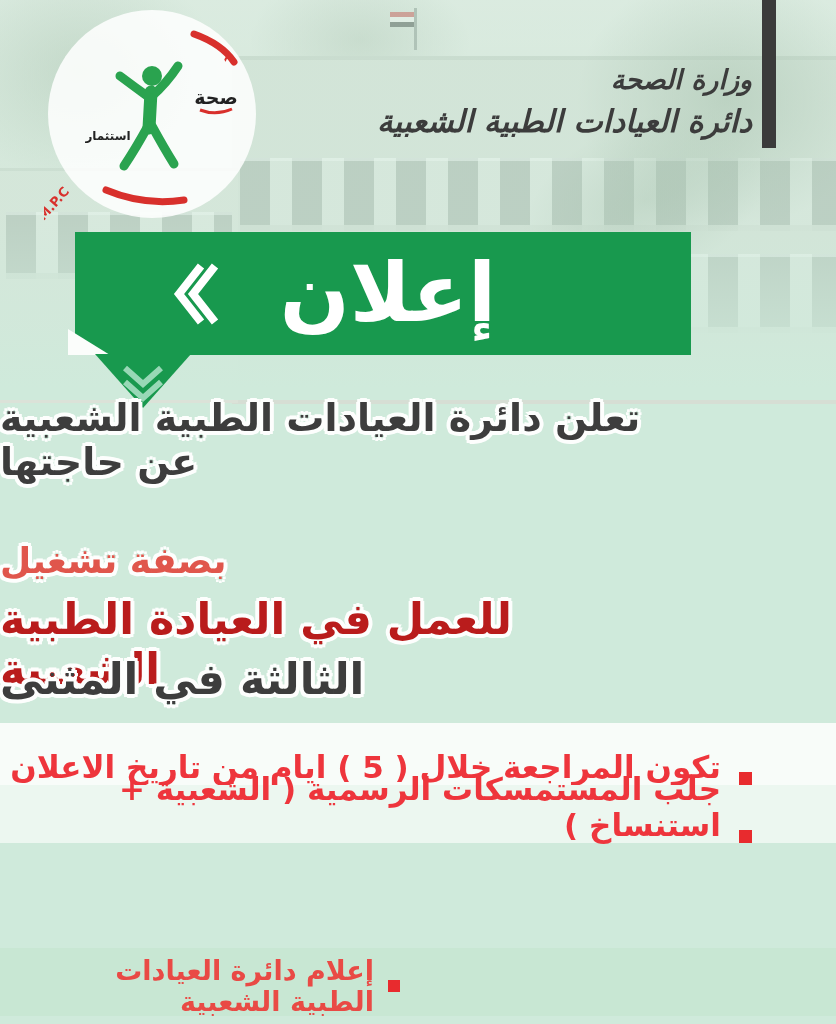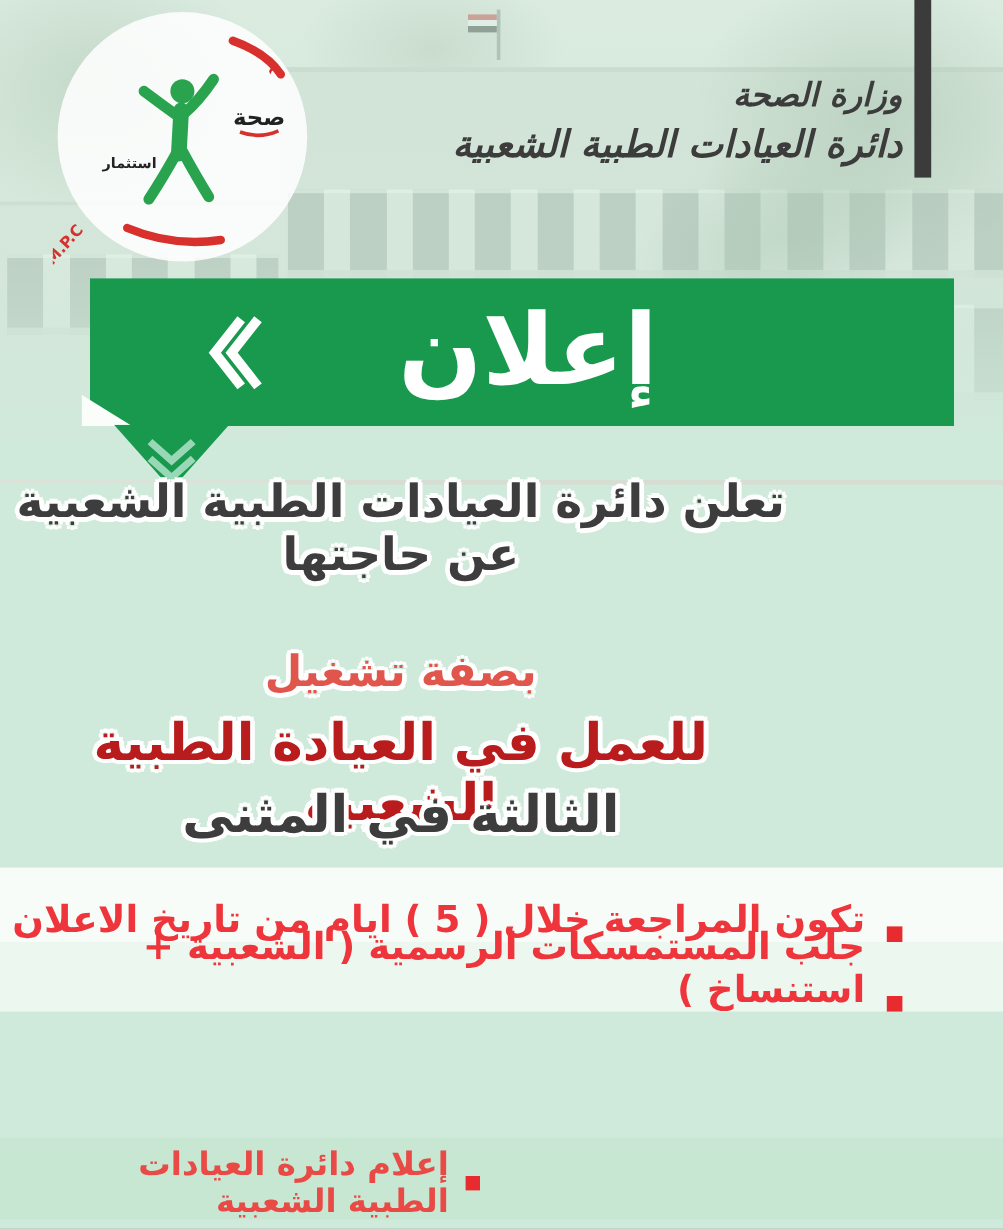"إعلان" .banner { width: 720px -> 616px }
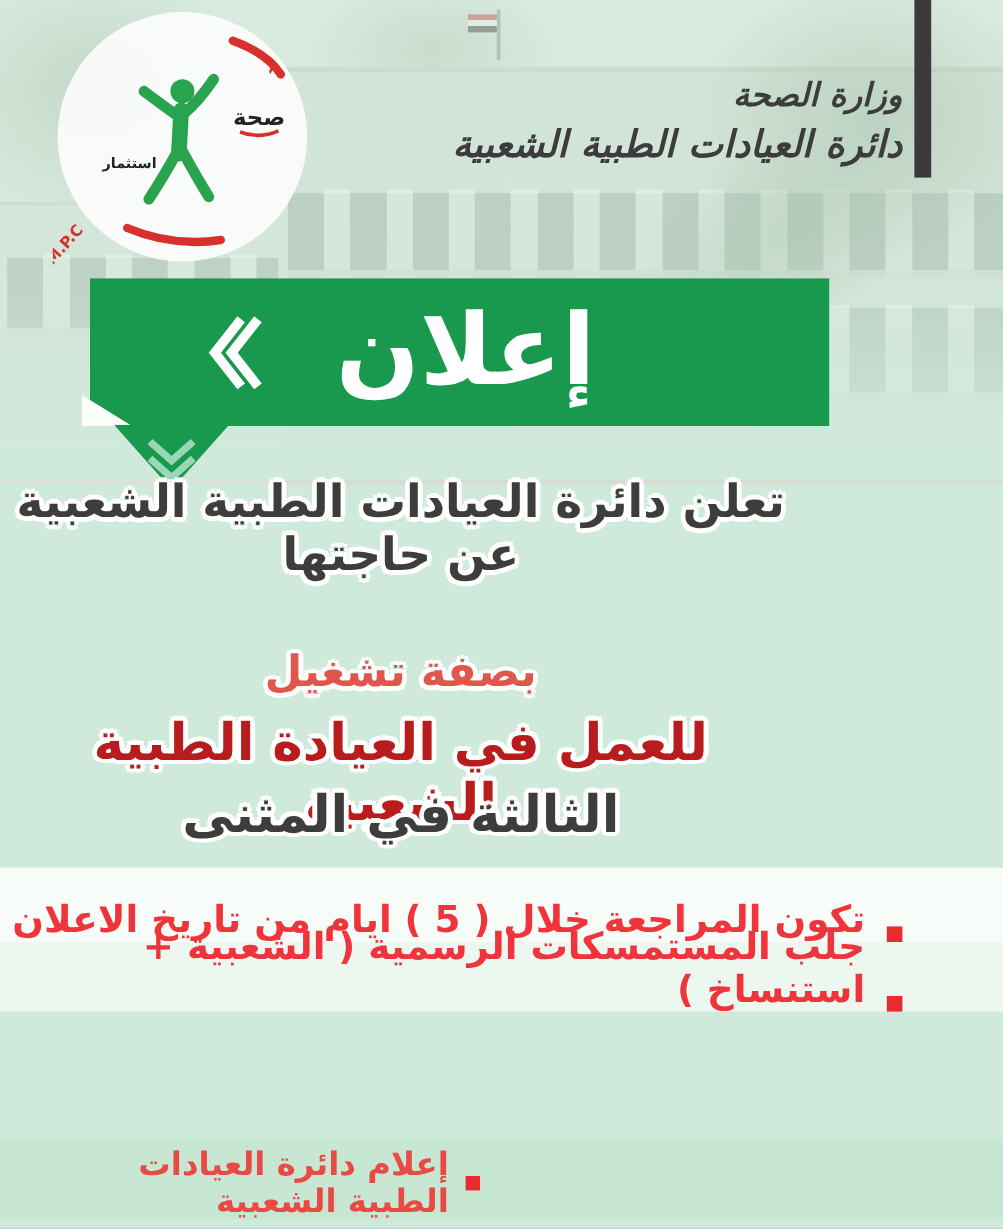"تعلن دائرة العيادات الطبية الشعبية" .line { text-align: center -> left }
